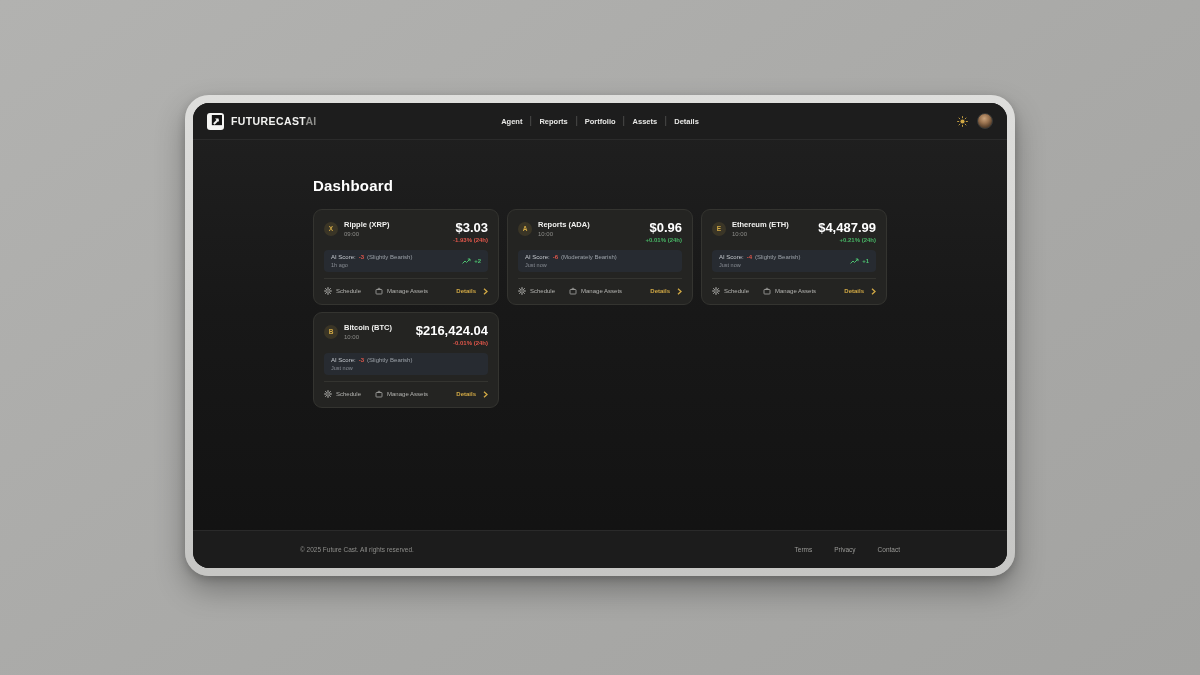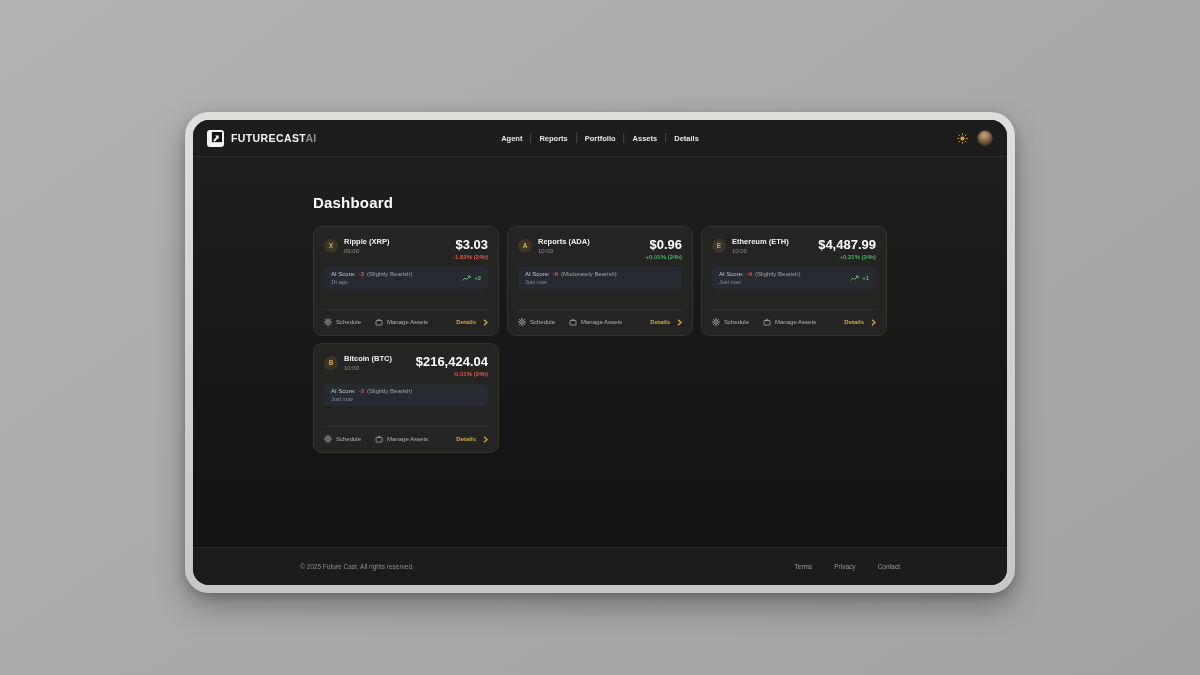"FUTURECASTAI" .device-frame { top: 112px -> 95px }
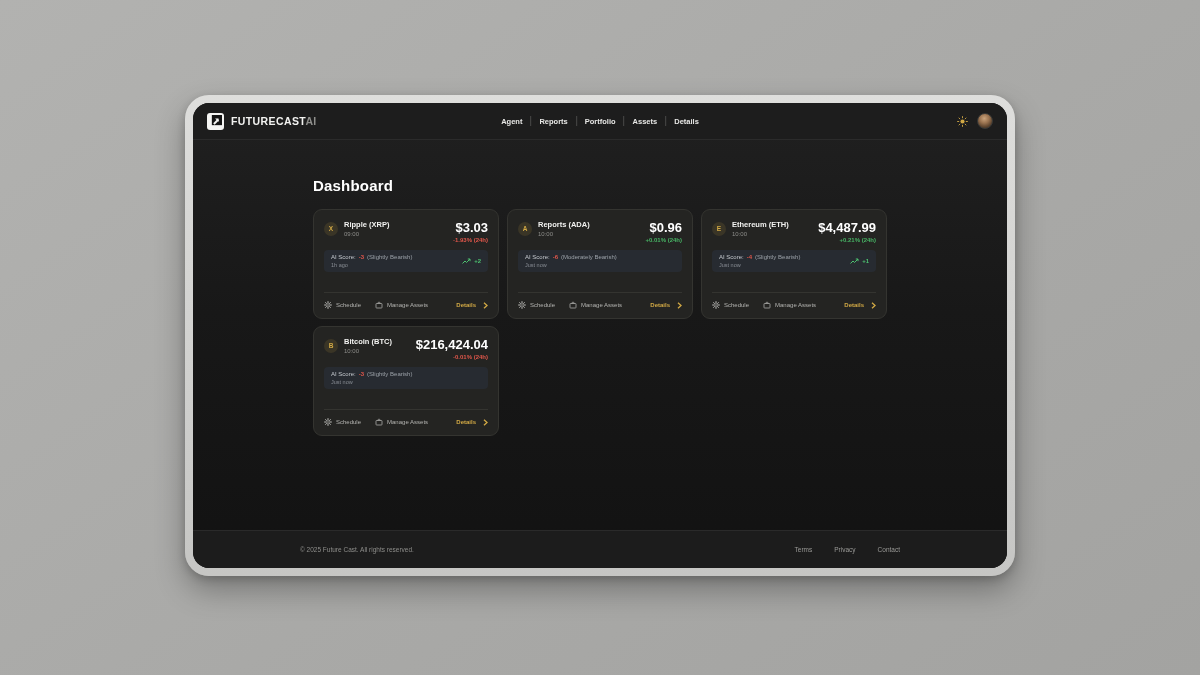"Ripple (XRP)" .card { height: 110px -> 96px }
